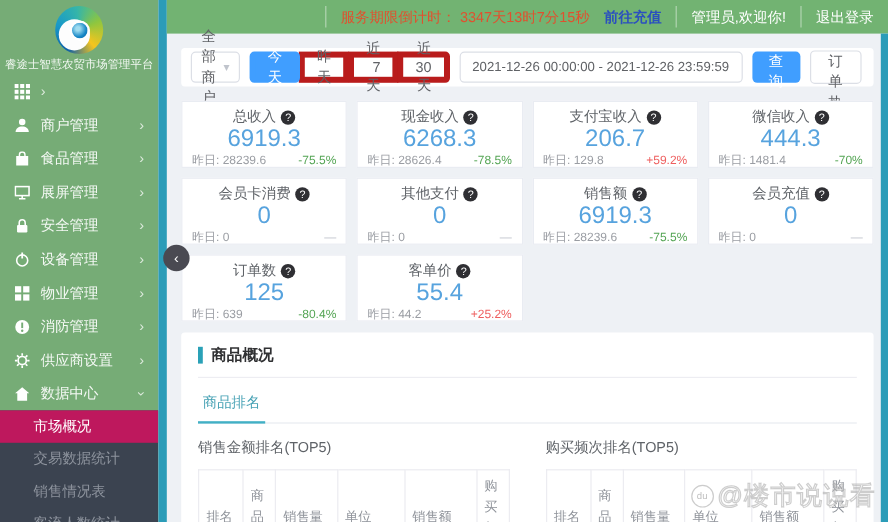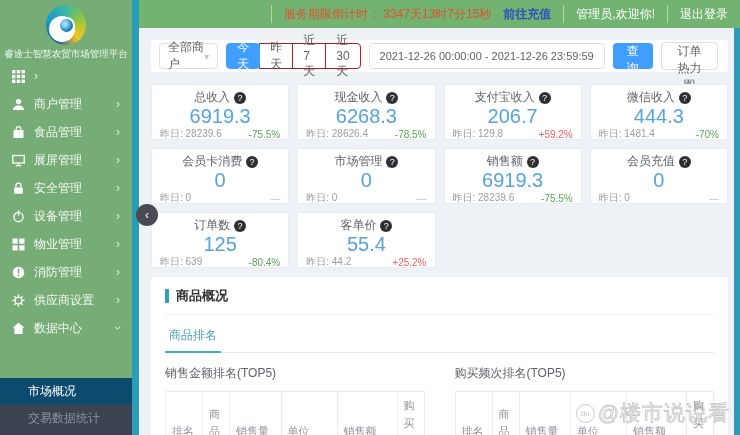"今天" .range-btn { border: 1px solid #b91c1c -> 5px solid #b91c1c; text-align: none -> right }
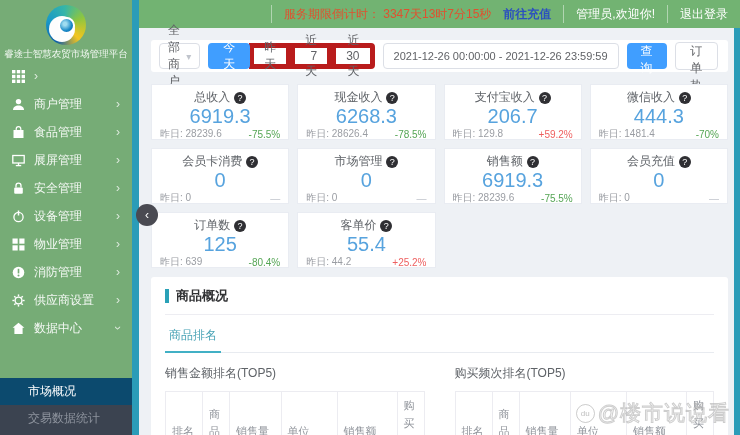"市场管理" span { text: 市场管理 -> 其他支付 }
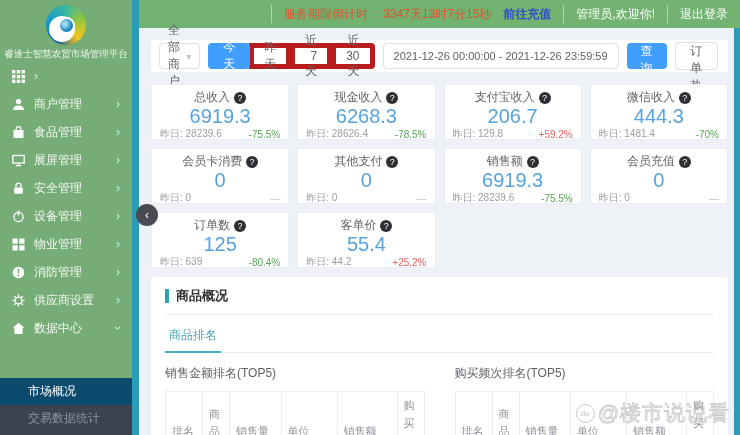"市场概况" .submenu-item.active { background: #0c4a6e -> #be185d; margin-top: 36px -> none }
